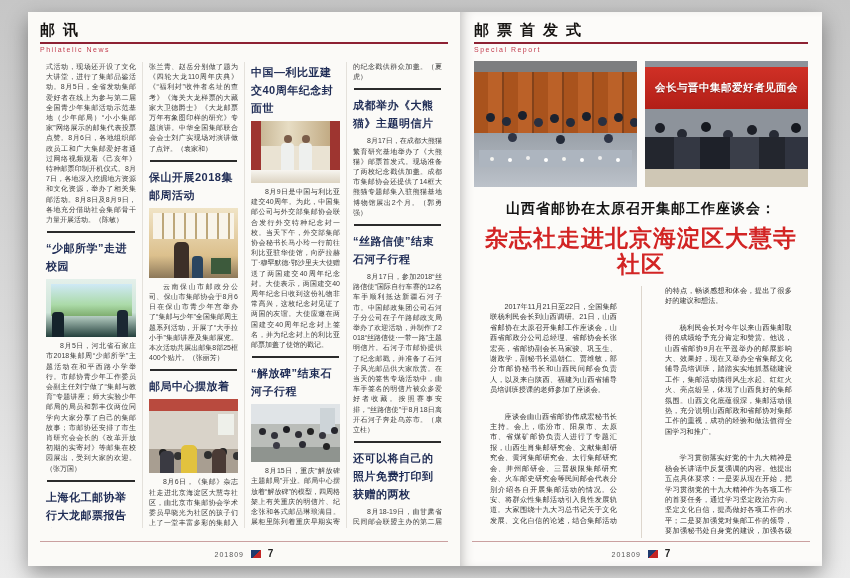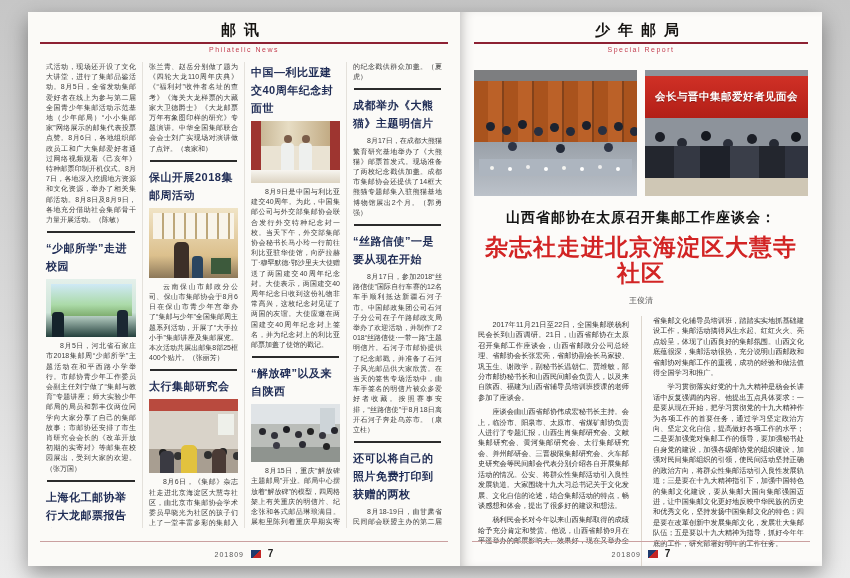"邮讯" .page-head { text-align: center -> none }
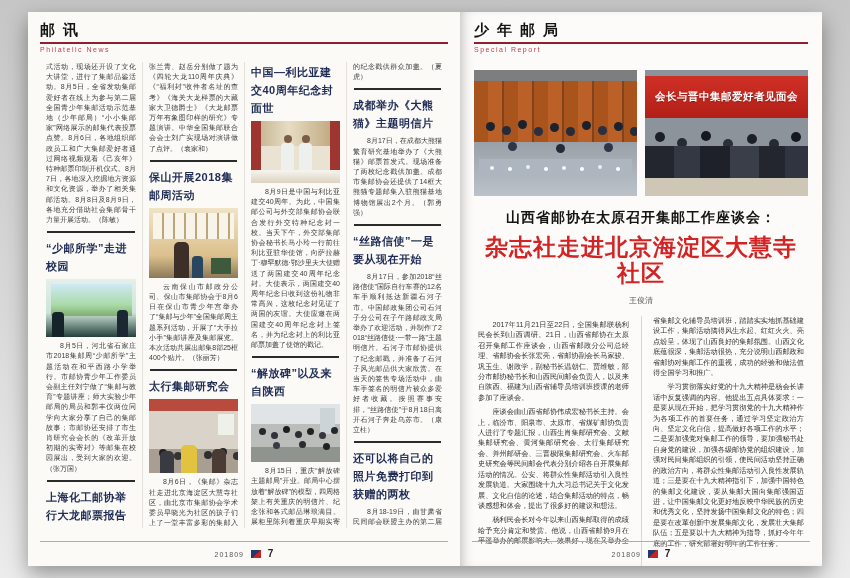"少年邮局" h1.cn { text: 少年邮局 -> 邮票首发式 }
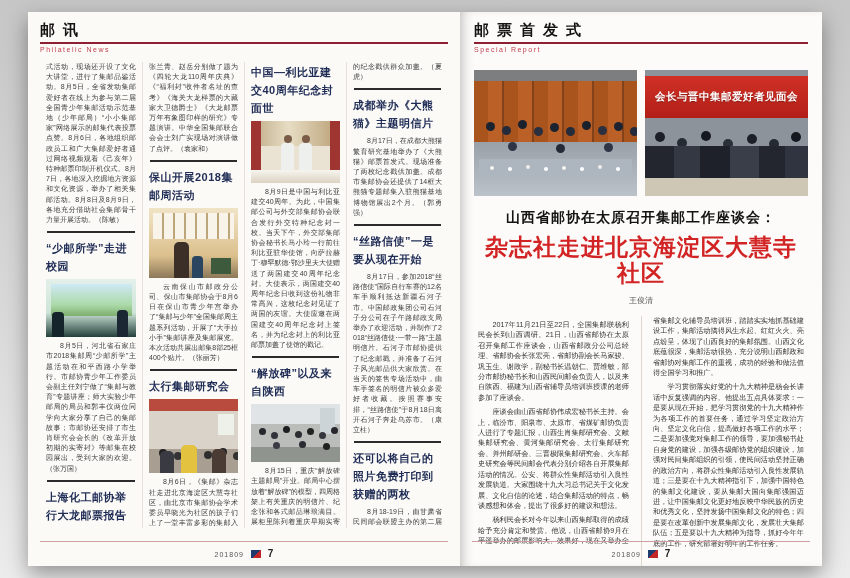"会长与晋中集邮爱好者见面会" .photos { margin-top: 17px -> 8px }
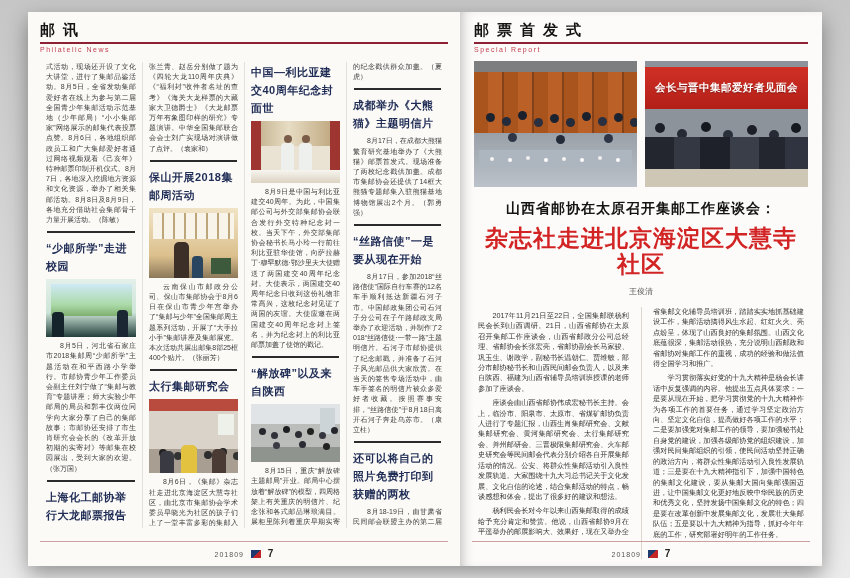"“丝路信使”一是要从现在开始" h3.htitle { text: 一是要从现在开始 -> 结束石河子行程 }
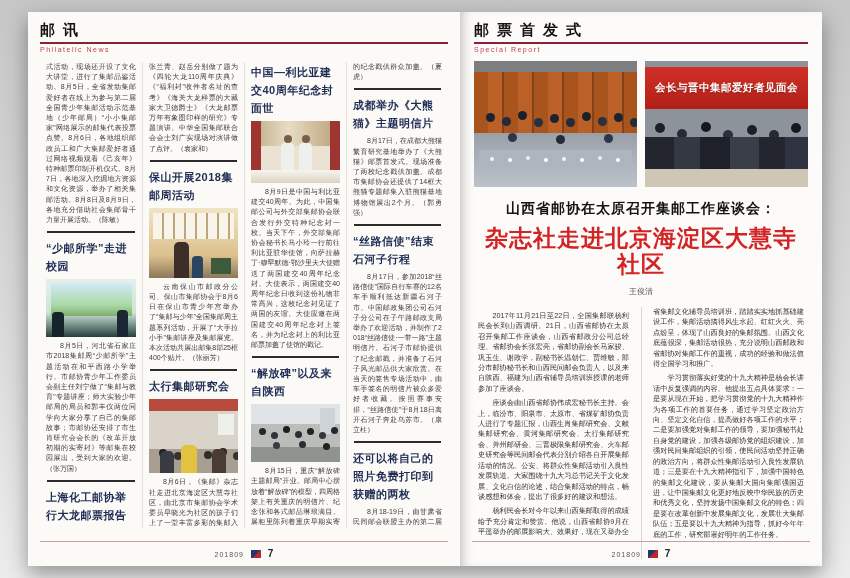"王俊清" div.byline { html: <div>王俊清</div> -> none }
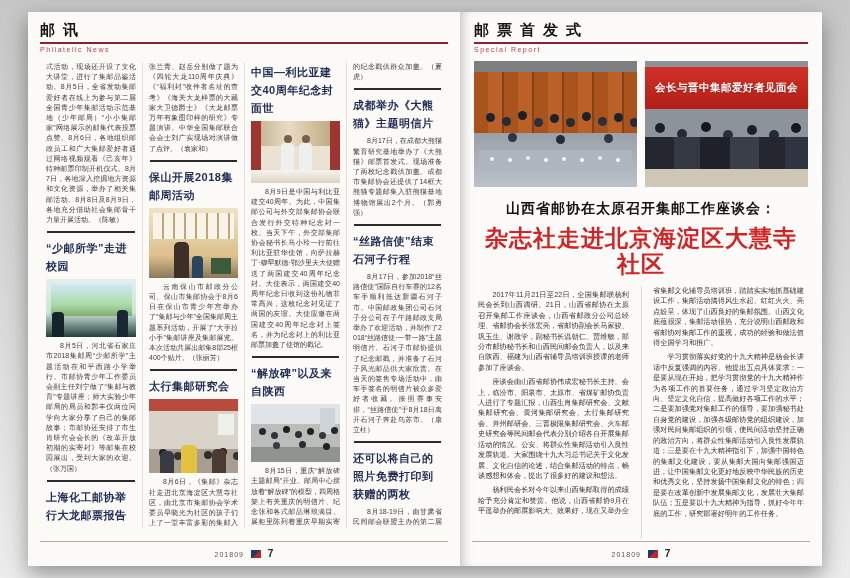"2017年11月21日至22日，全国集邮联杨利民会长到山西调研。21日，山西省邮" .article-body p { margin: 4px -> 16px }
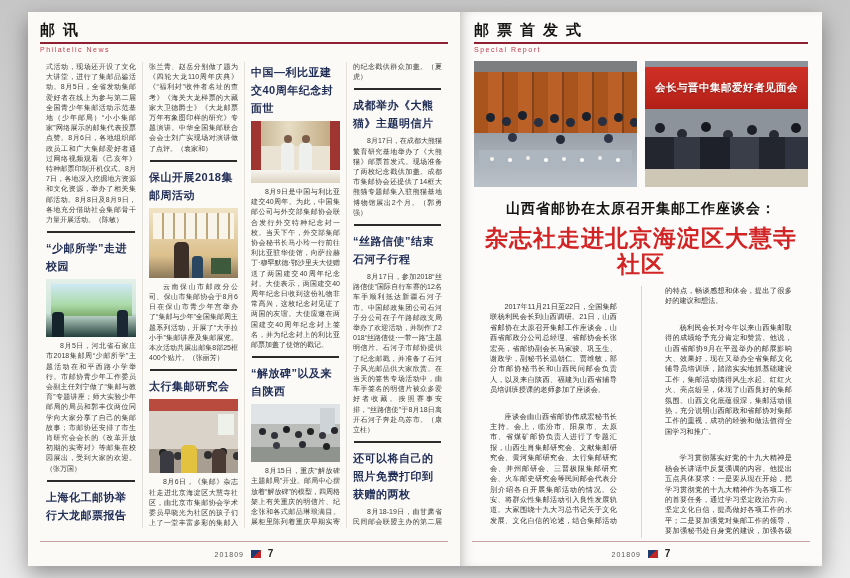"“解放碑”以及来自陕西" h3.htitle { text: 以及来自陕西 -> 结束石河子行程 }
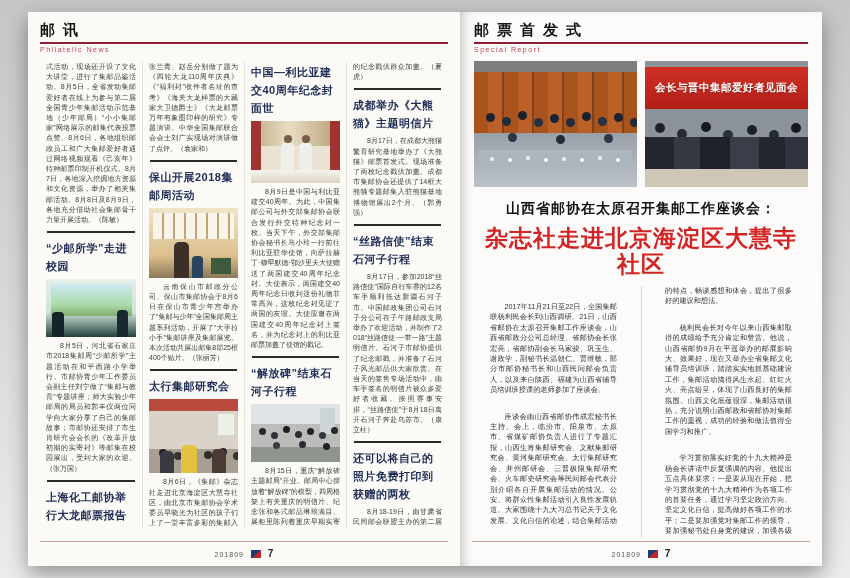"太行集邮研究会" h3.htitle { text: 太行集邮研究会 -> 邮局中心摆放着 }
